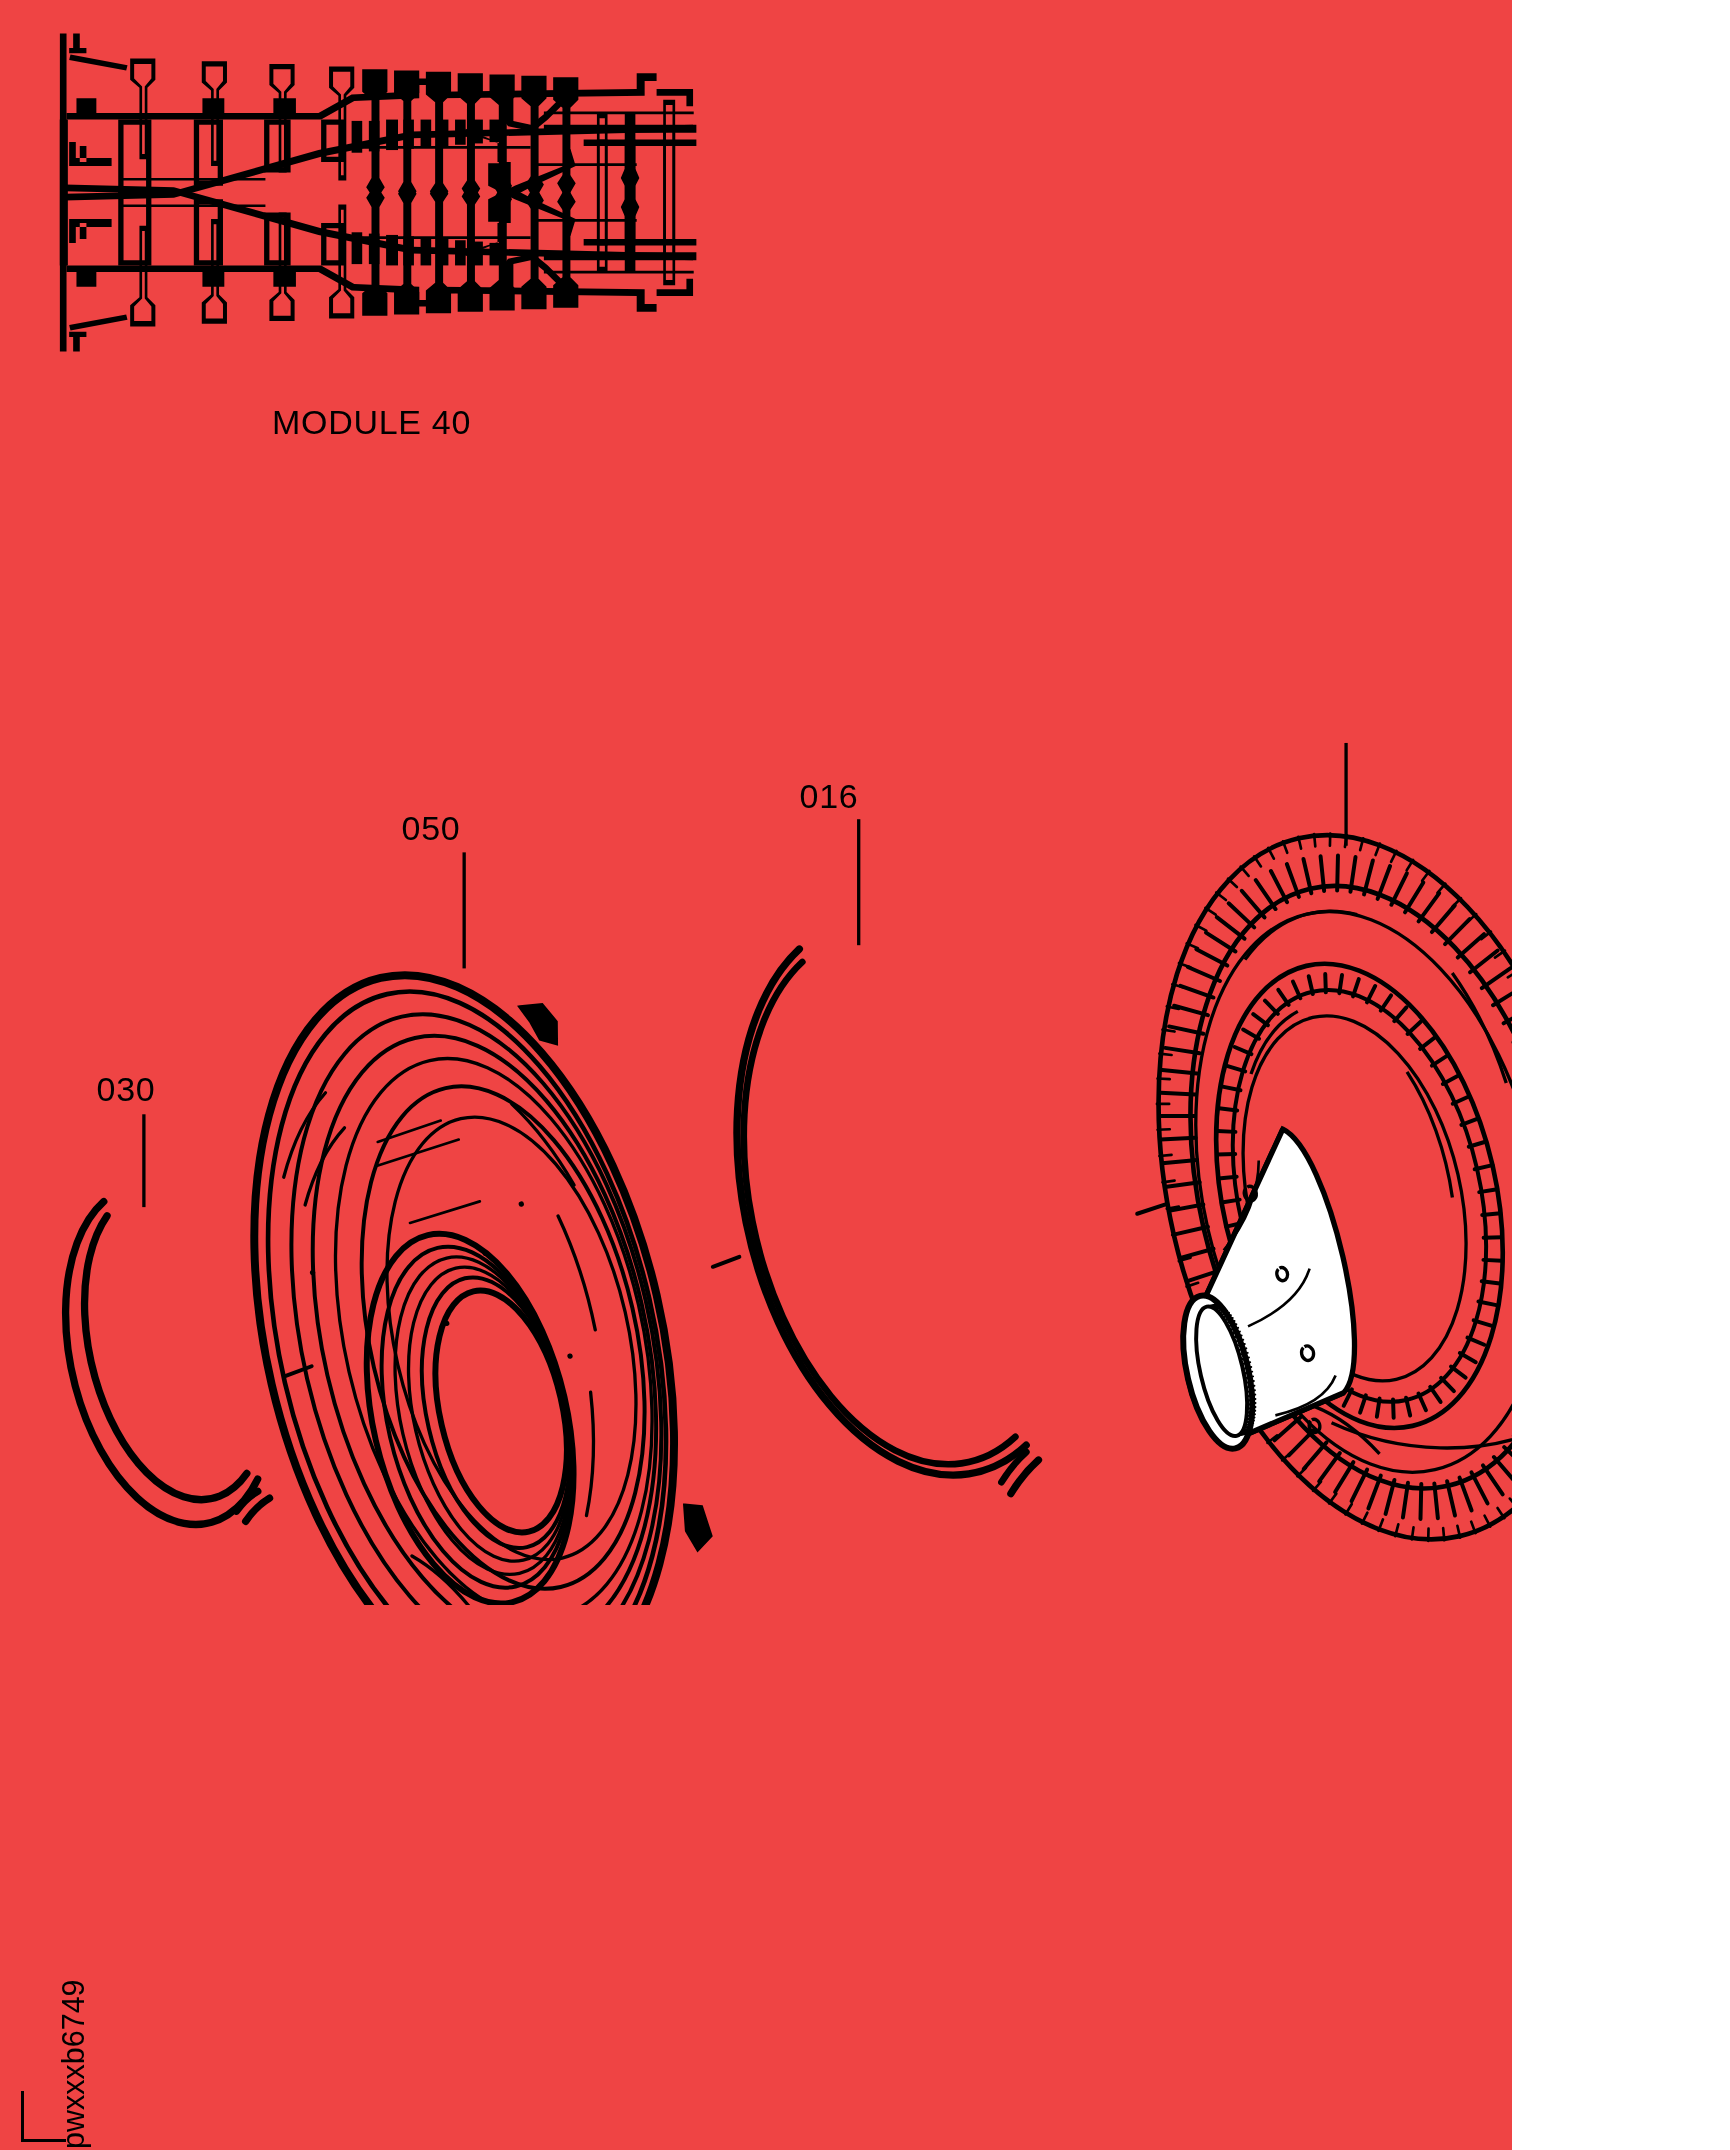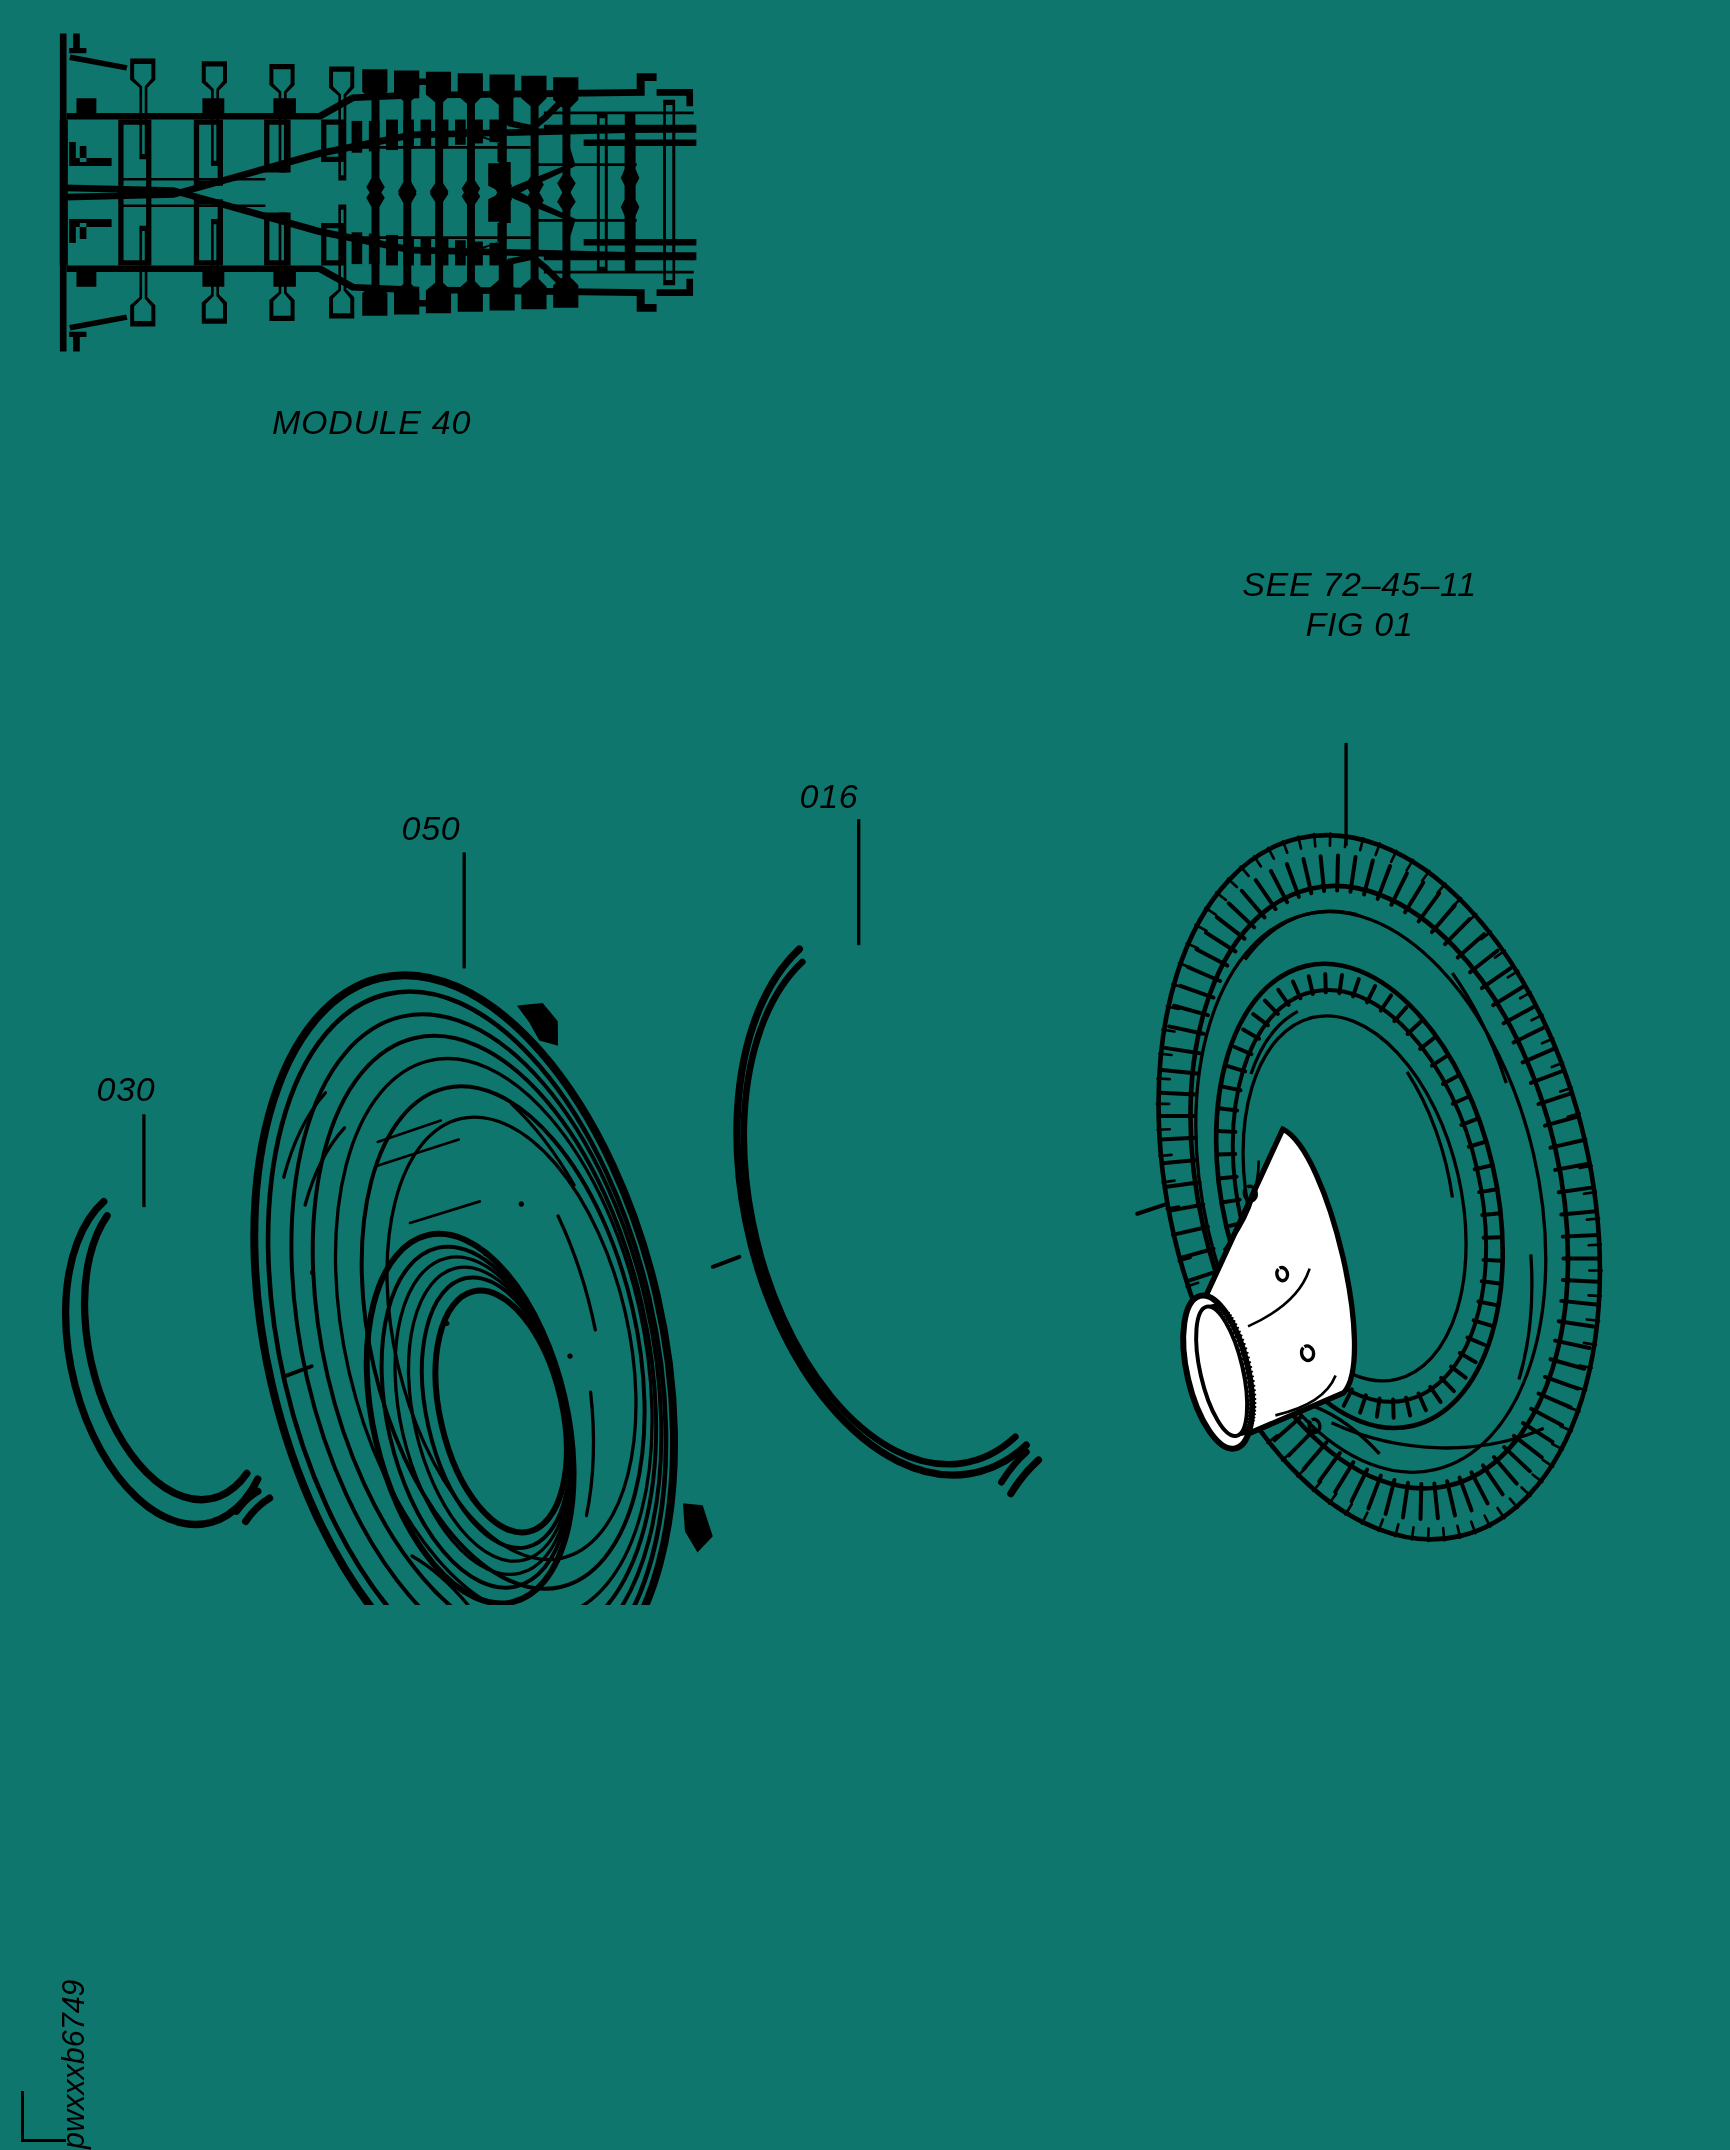"MODULE 40" #page { background: #0f766e -> #ef4444; font-style: italic -> none; width: 1730px -> 1512px }
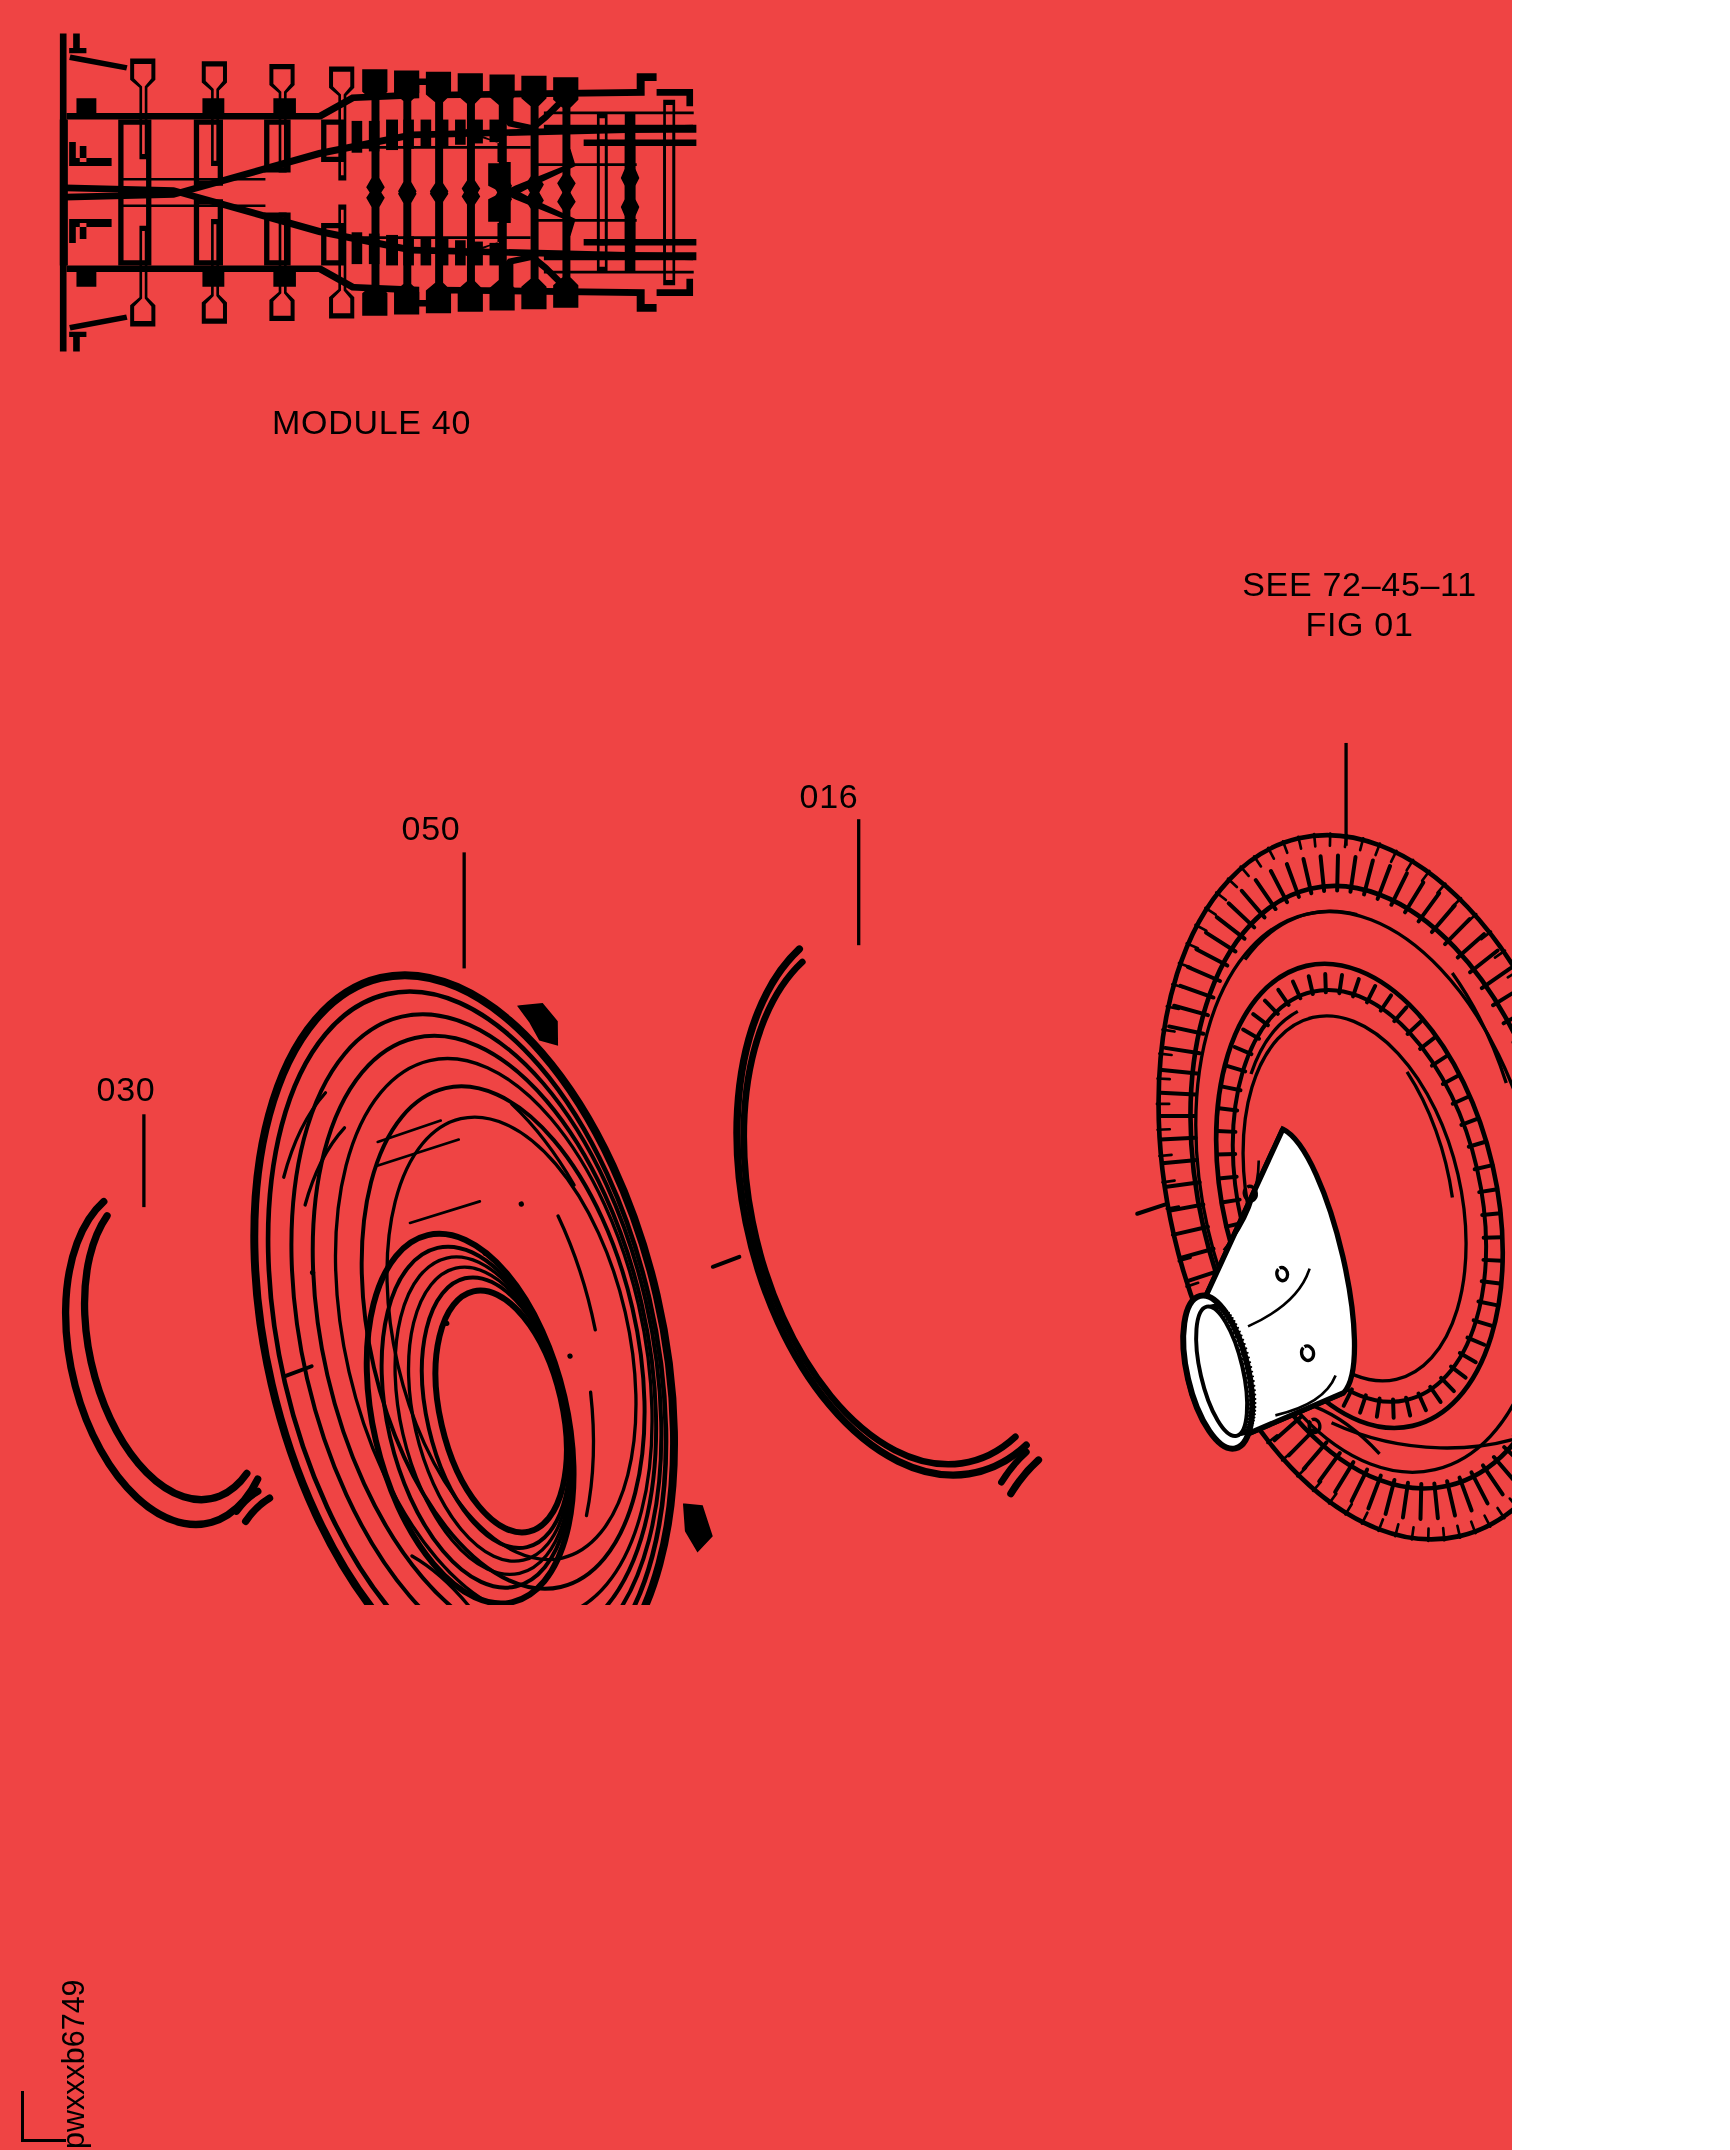"SEE 72–45–11" div.abs { html: <div> <div>SEE 72–45–11</div> <div>FIG 01</div> </div> -> none }
